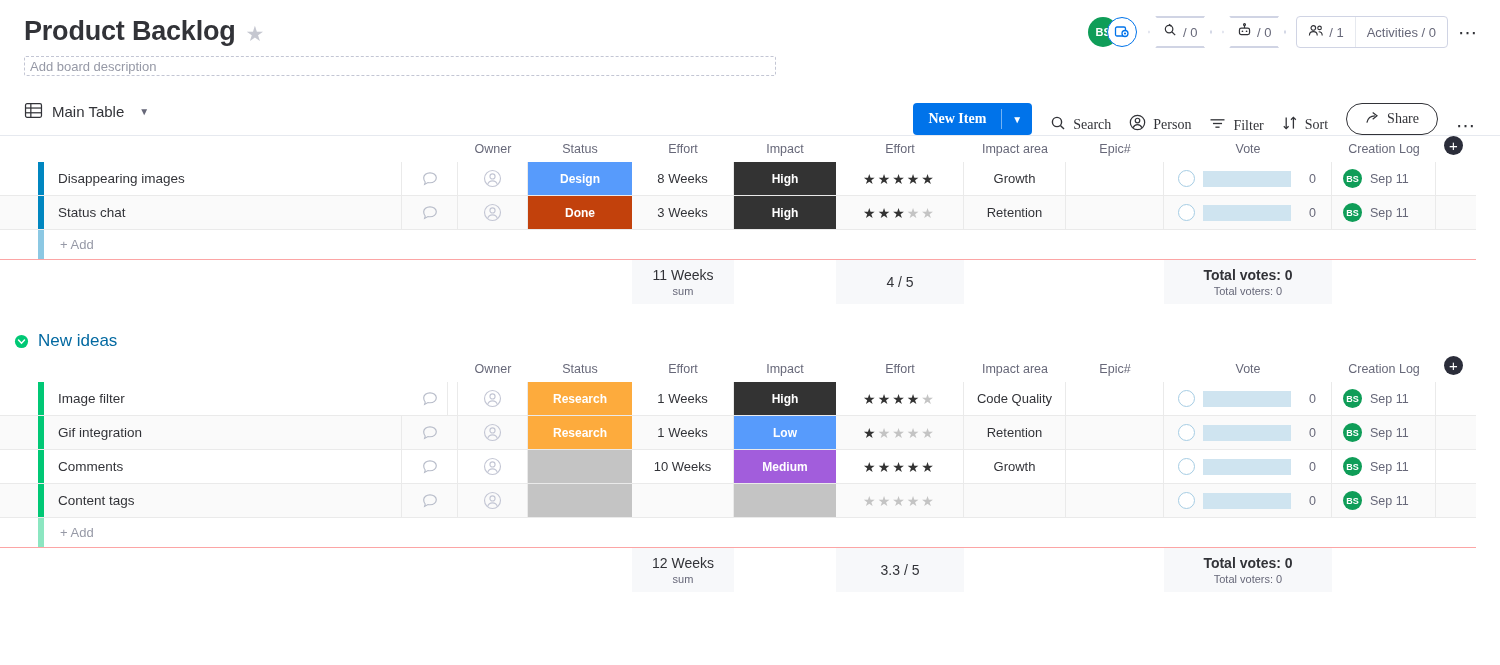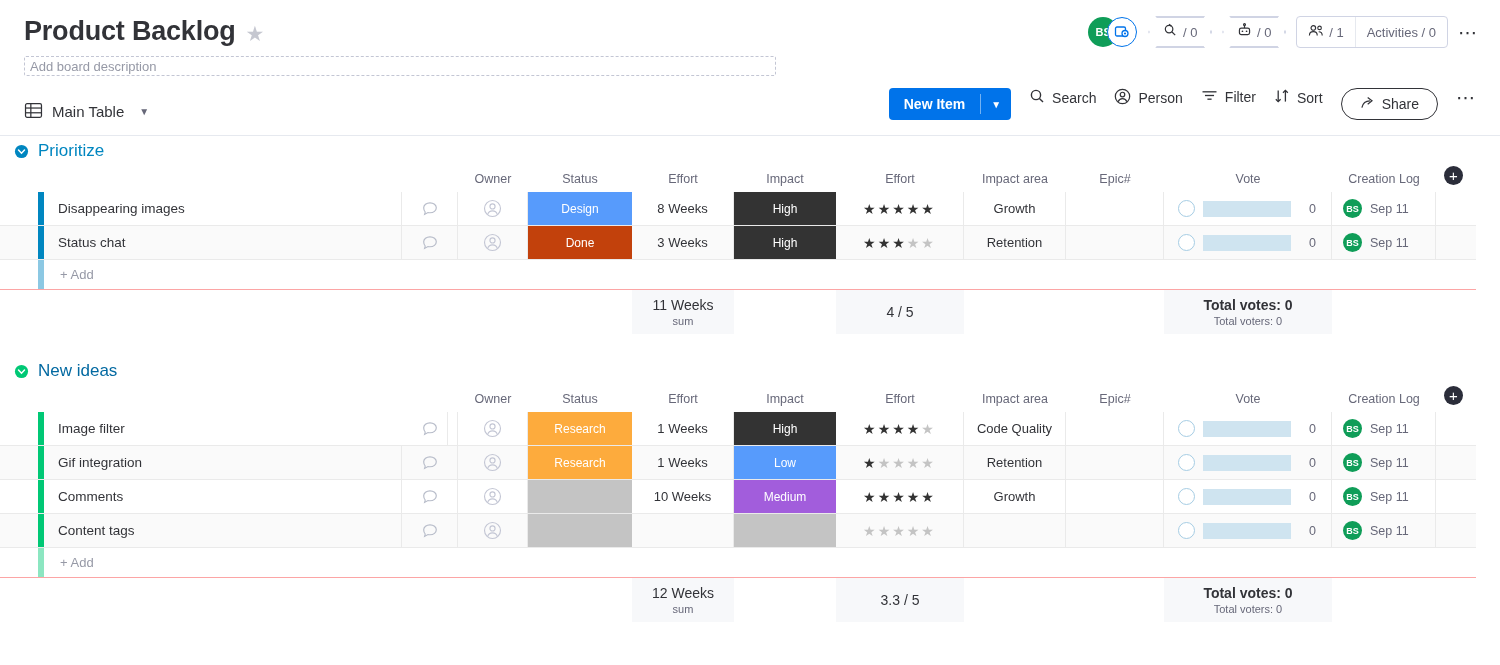"New Item" .toolbar-right { align-items: flex-start -> flex-end; font-family: none -> Liberation Serif, serif }
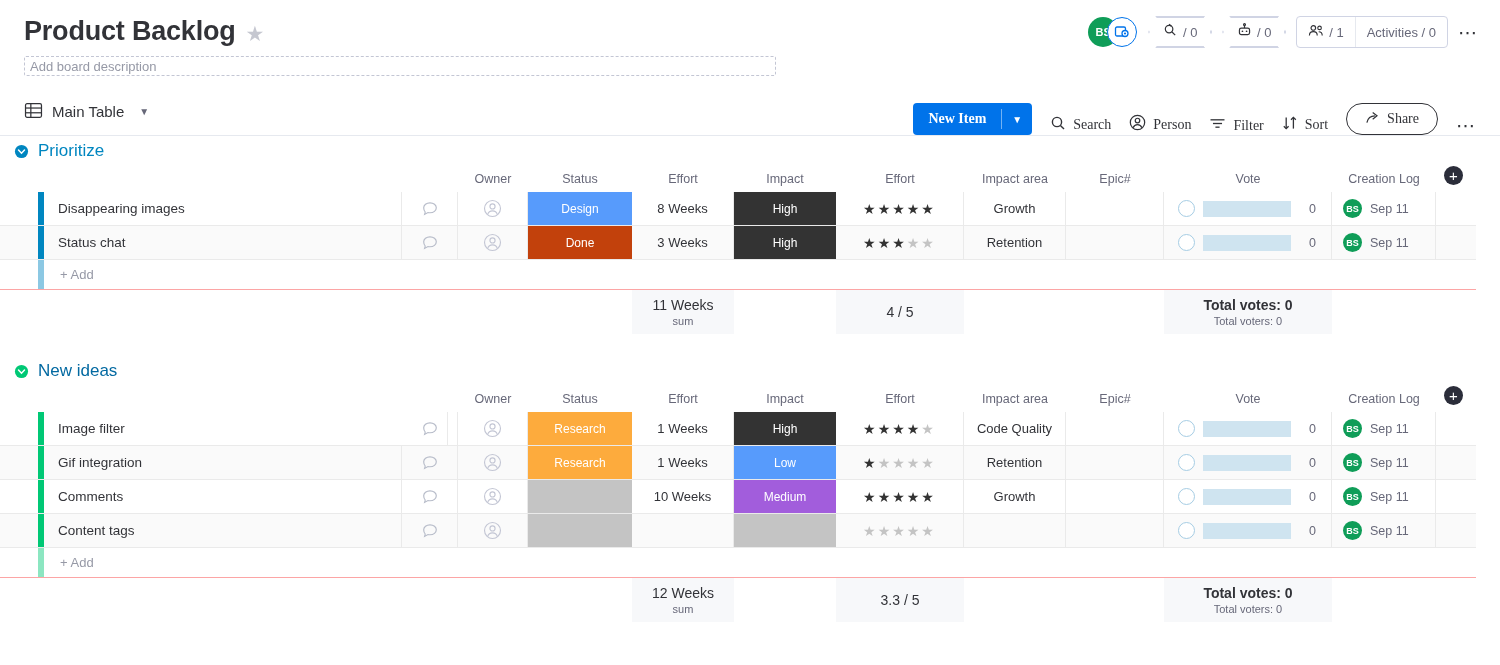"Prioritize" div.group-title-row { html: <div> <span><svg> <circle></circle> <path></path> </svg></span> <span>Prioritize</span> </div> -> none }
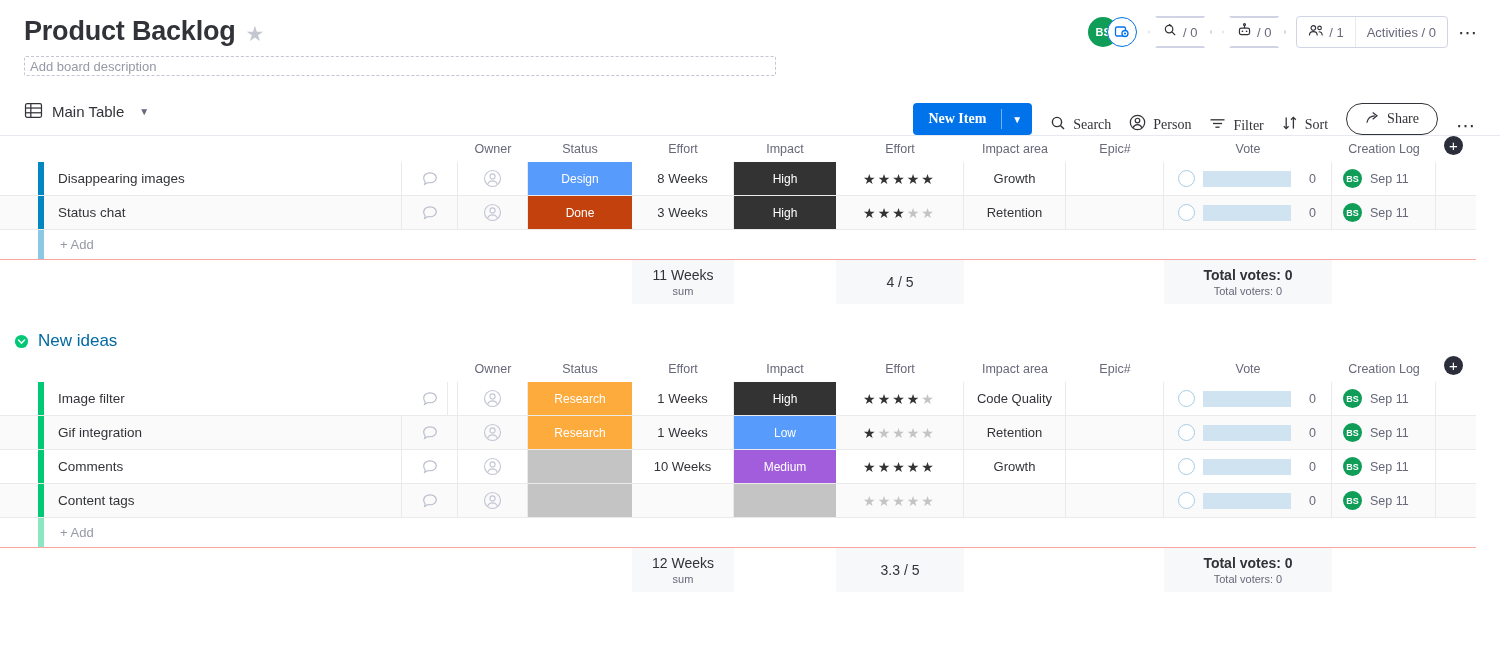"Design" .color-cell { font-weight: normal -> bold }
